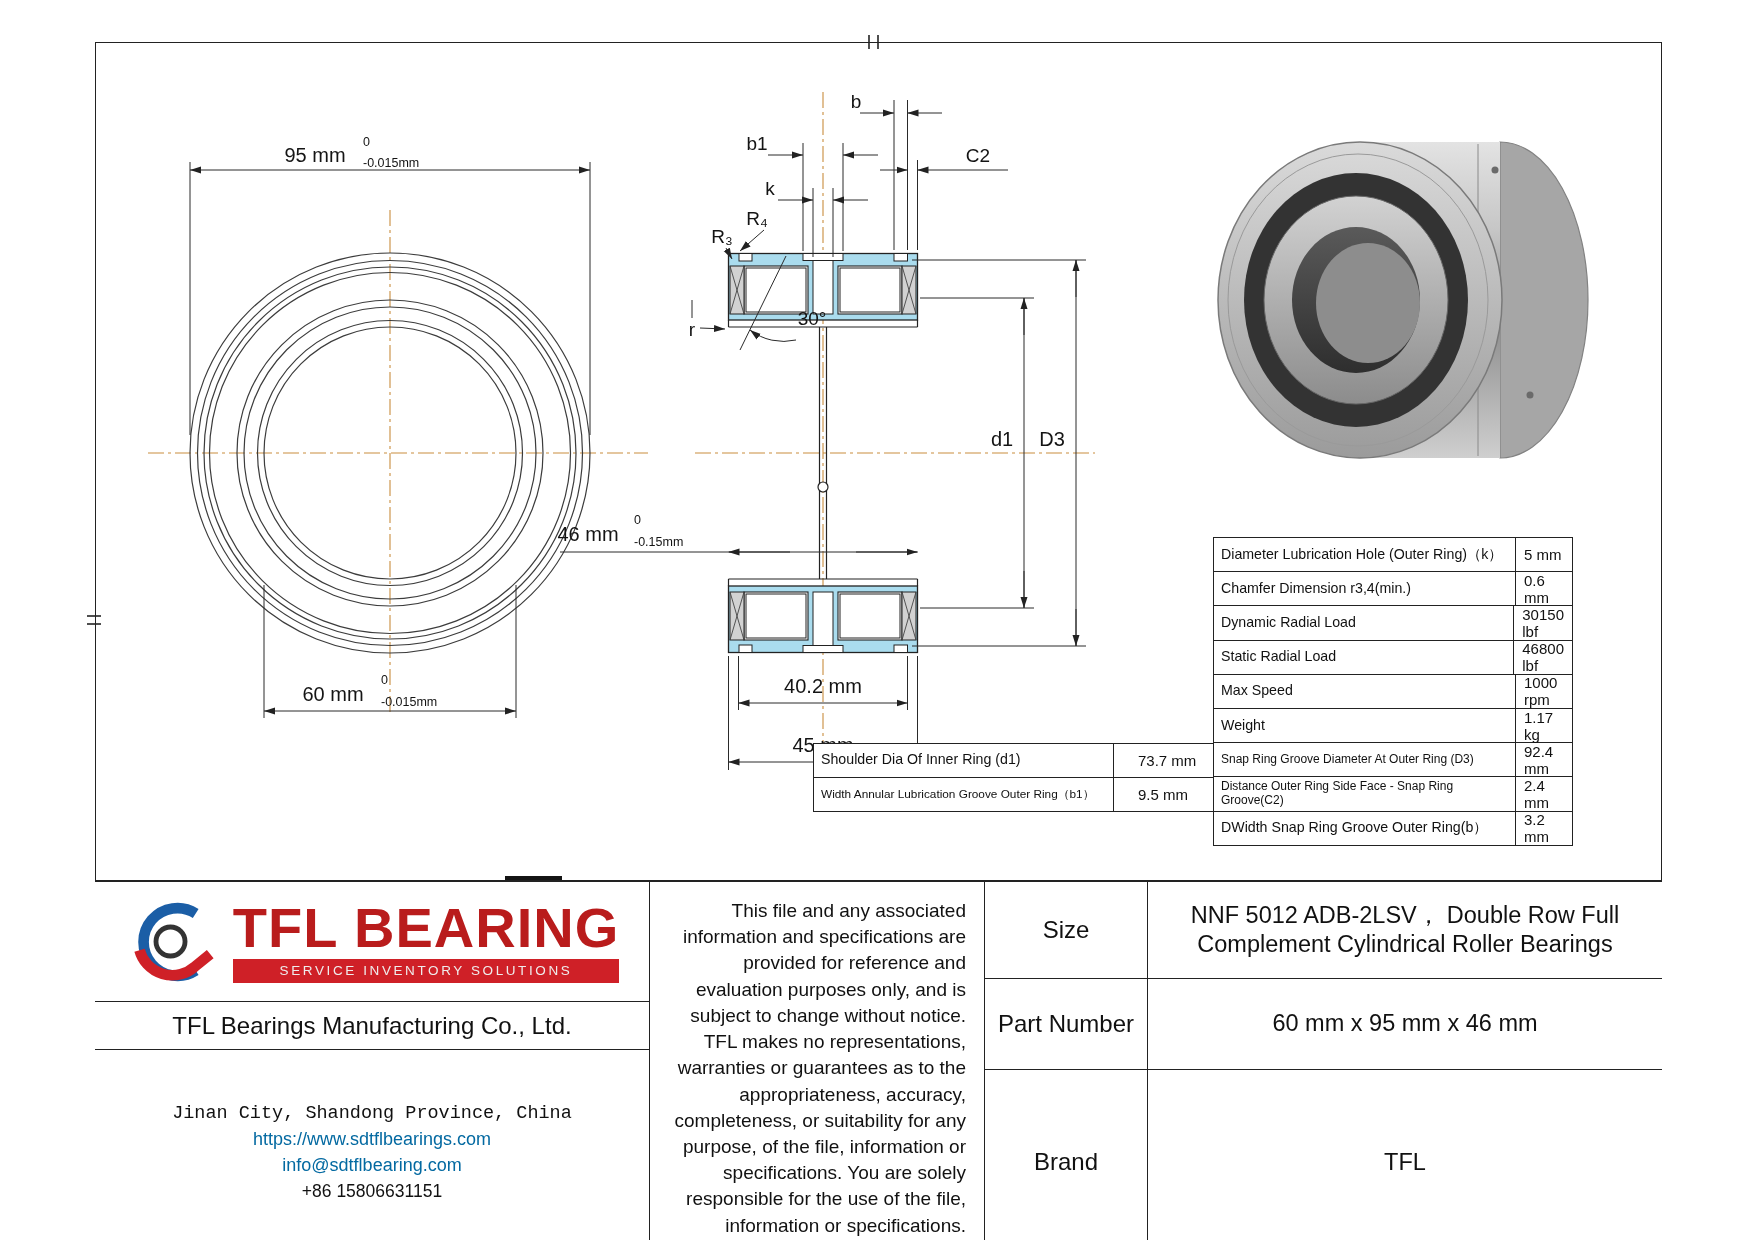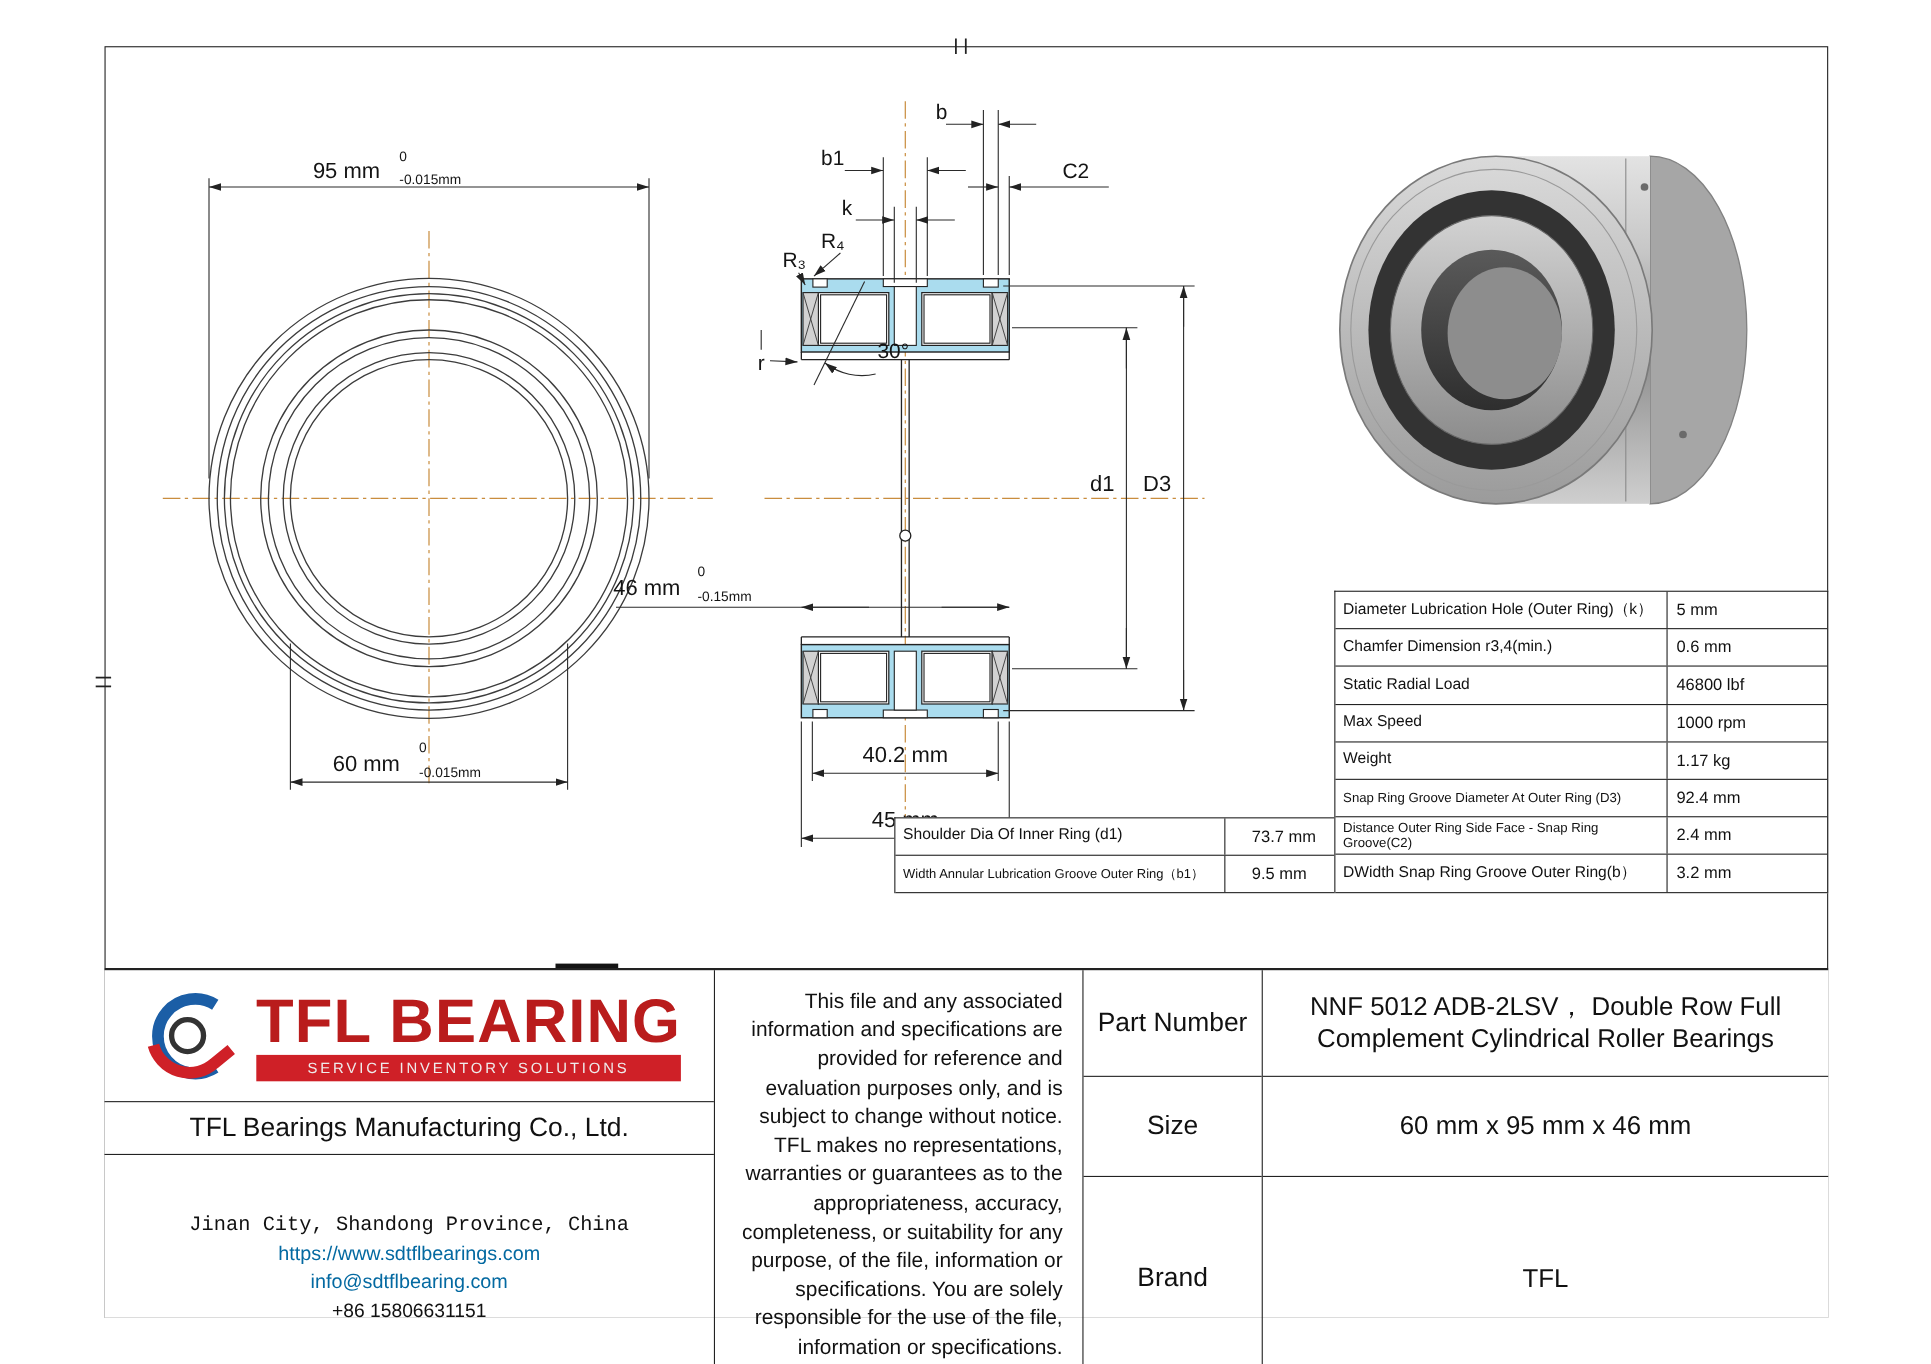"Diameter Lubrication Hole (Outer" .spec-table { width: 449px -> 360px }
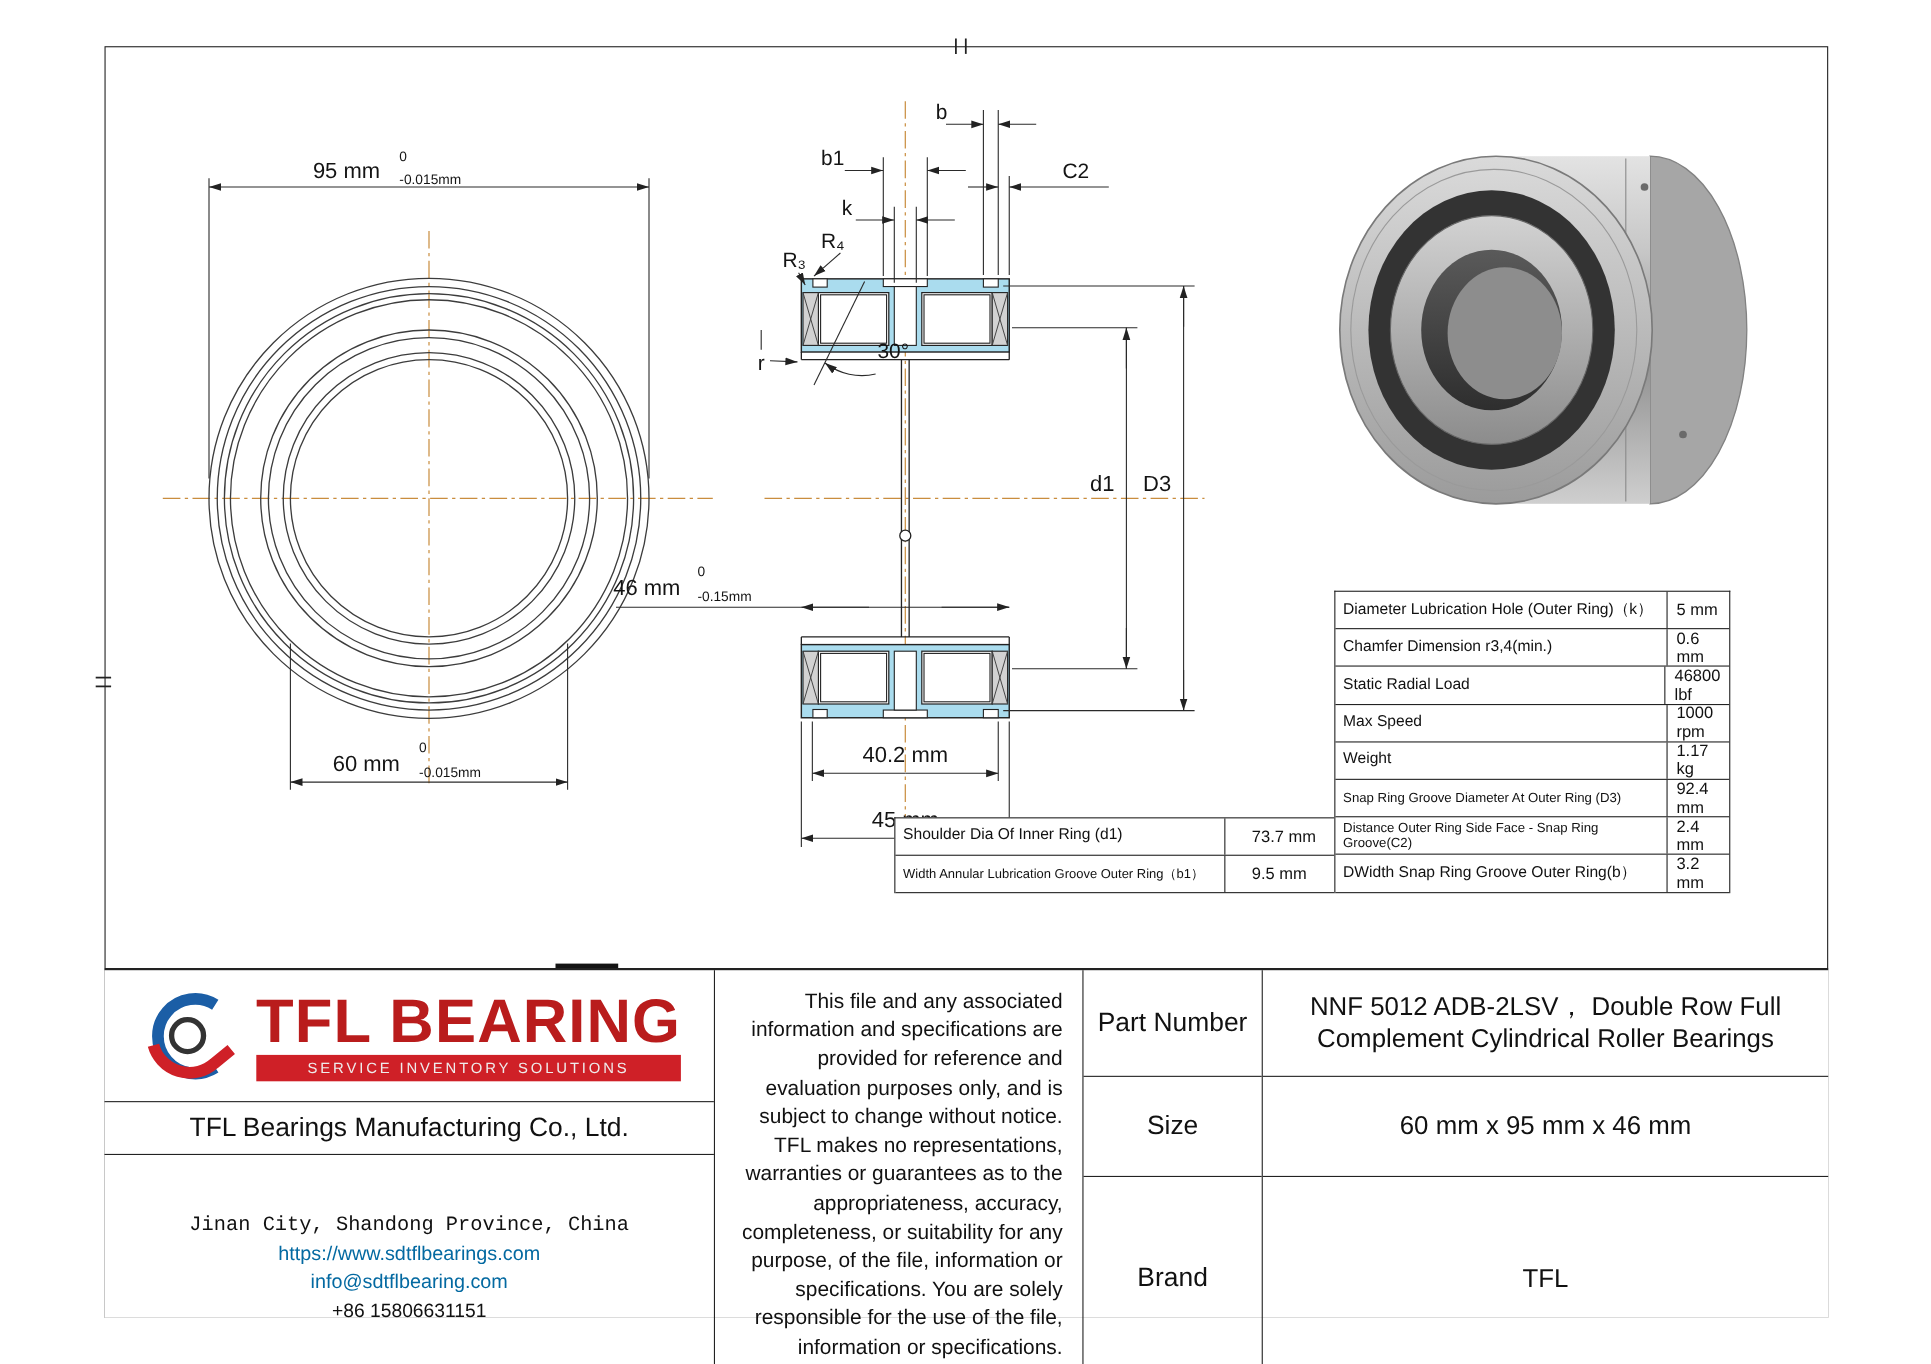"Dynamic Radial Load" div.srow { html: none -> <div> <div>Dynamic Radial Load</div> <div>30150 lbf</div> </div> }
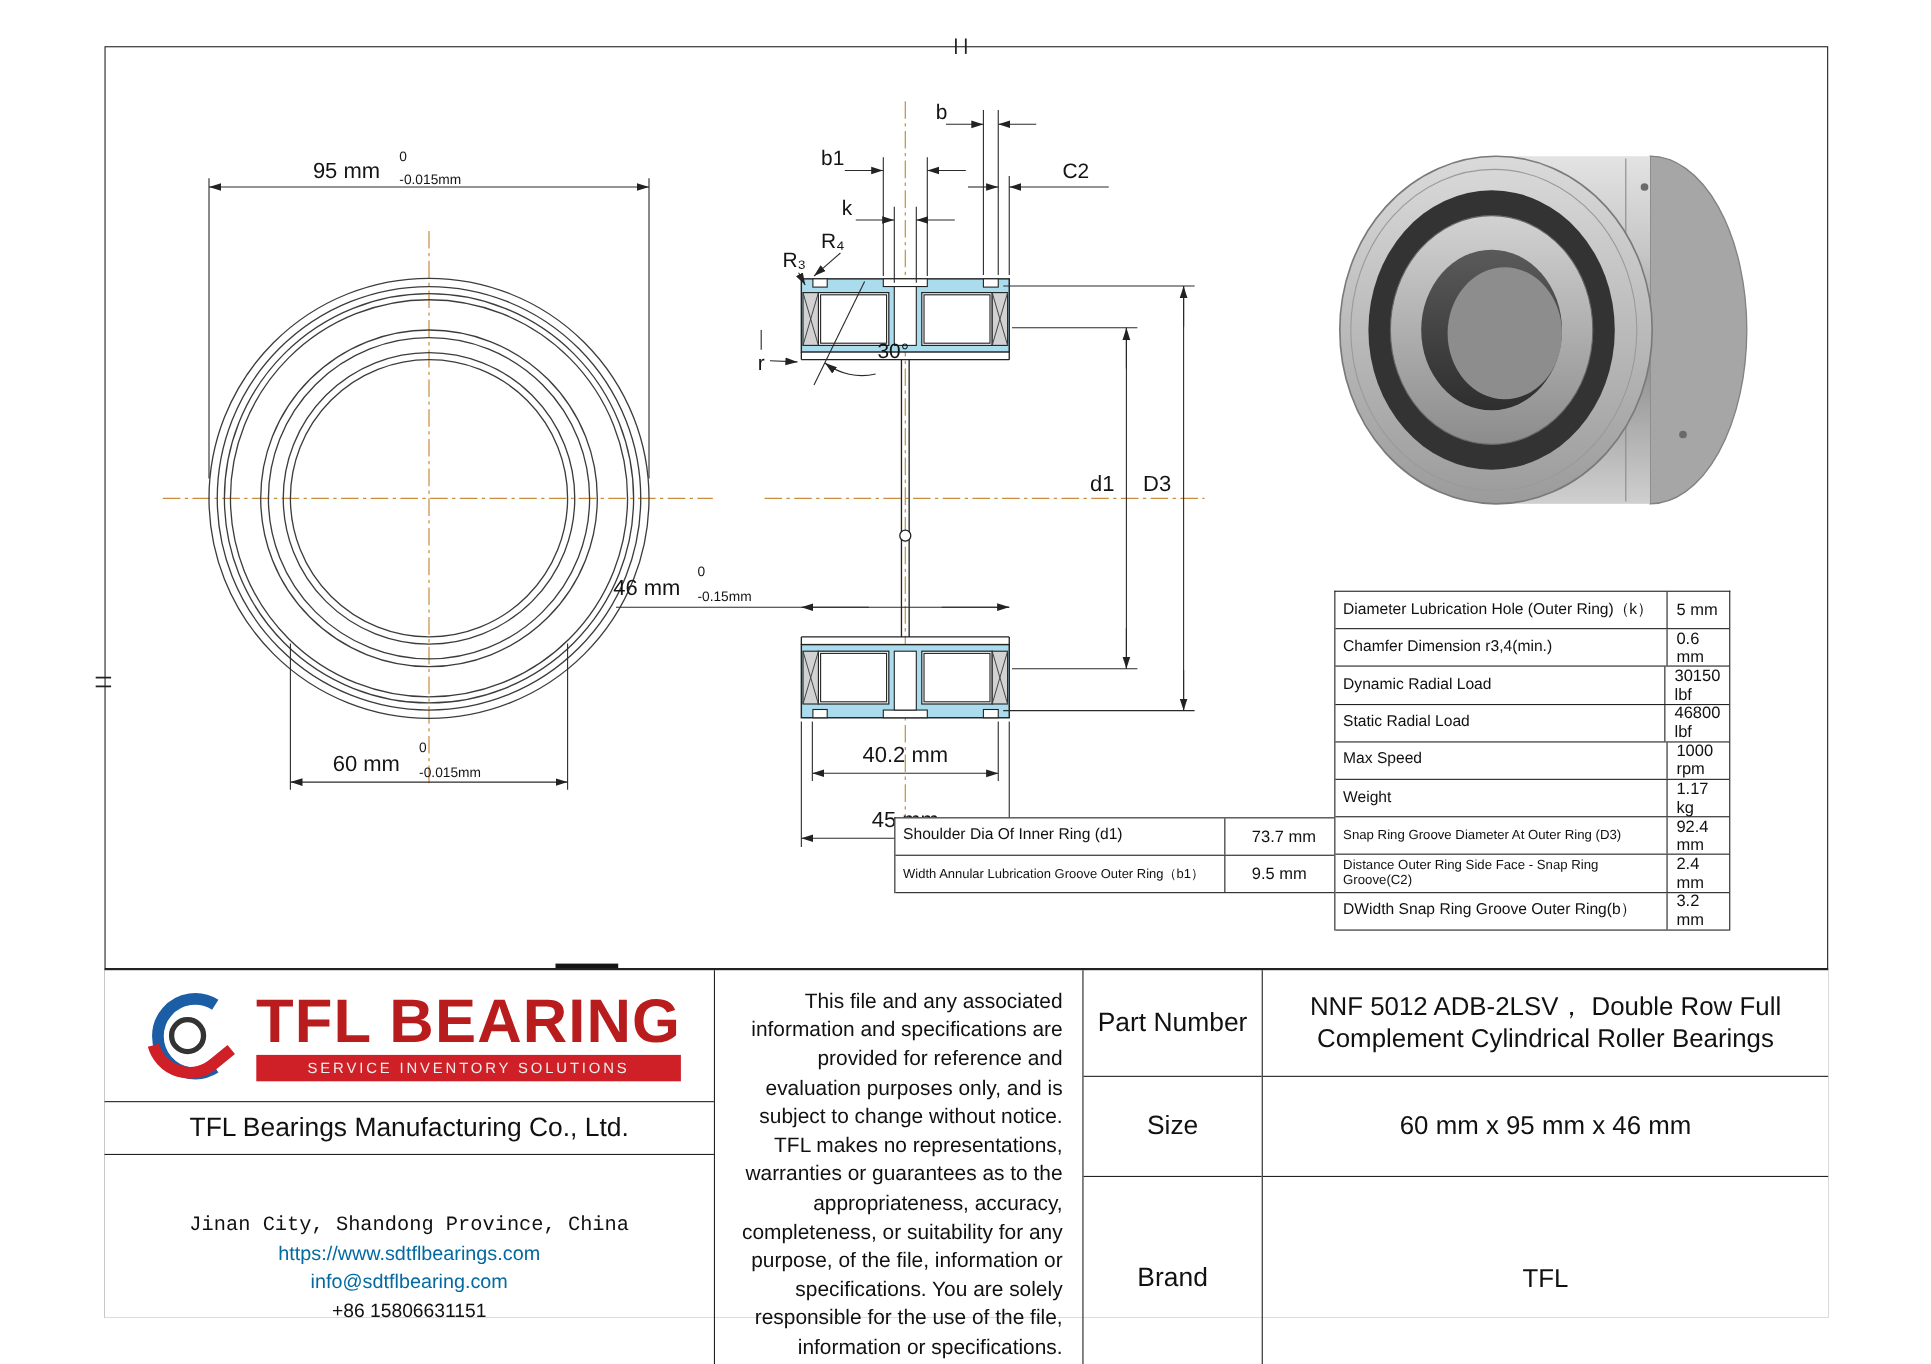"Part Number" div.fld-label { order: before "Size" -> after "Size" }
